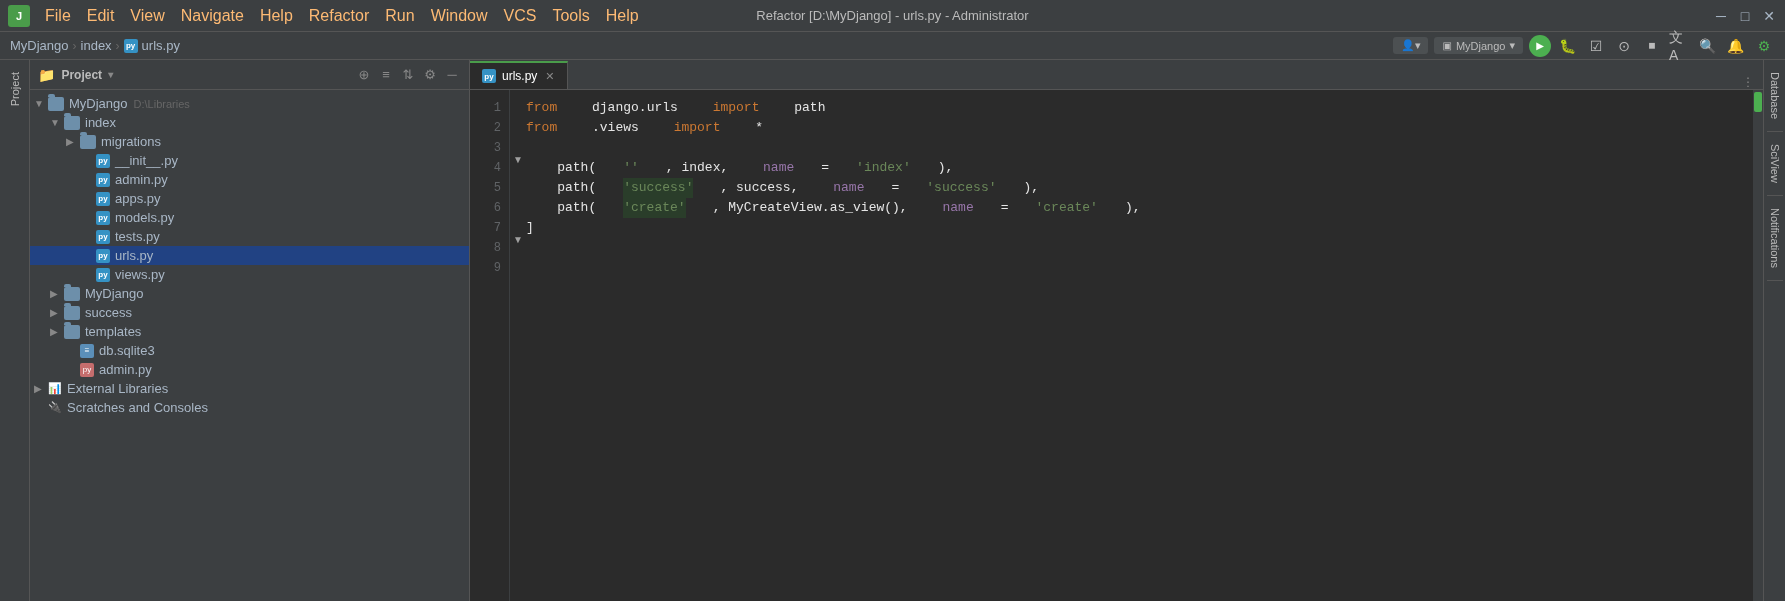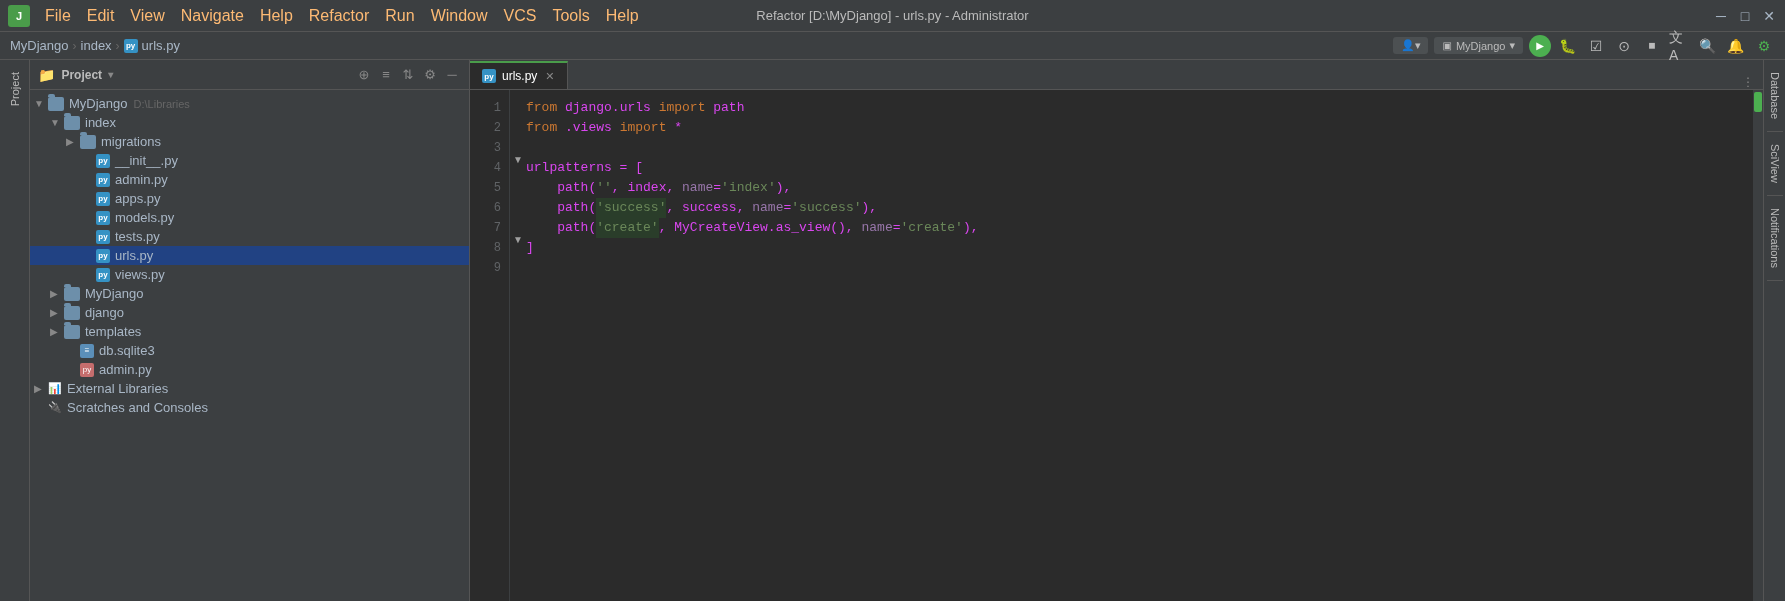"from" .code-line { gap: none -> 27px }
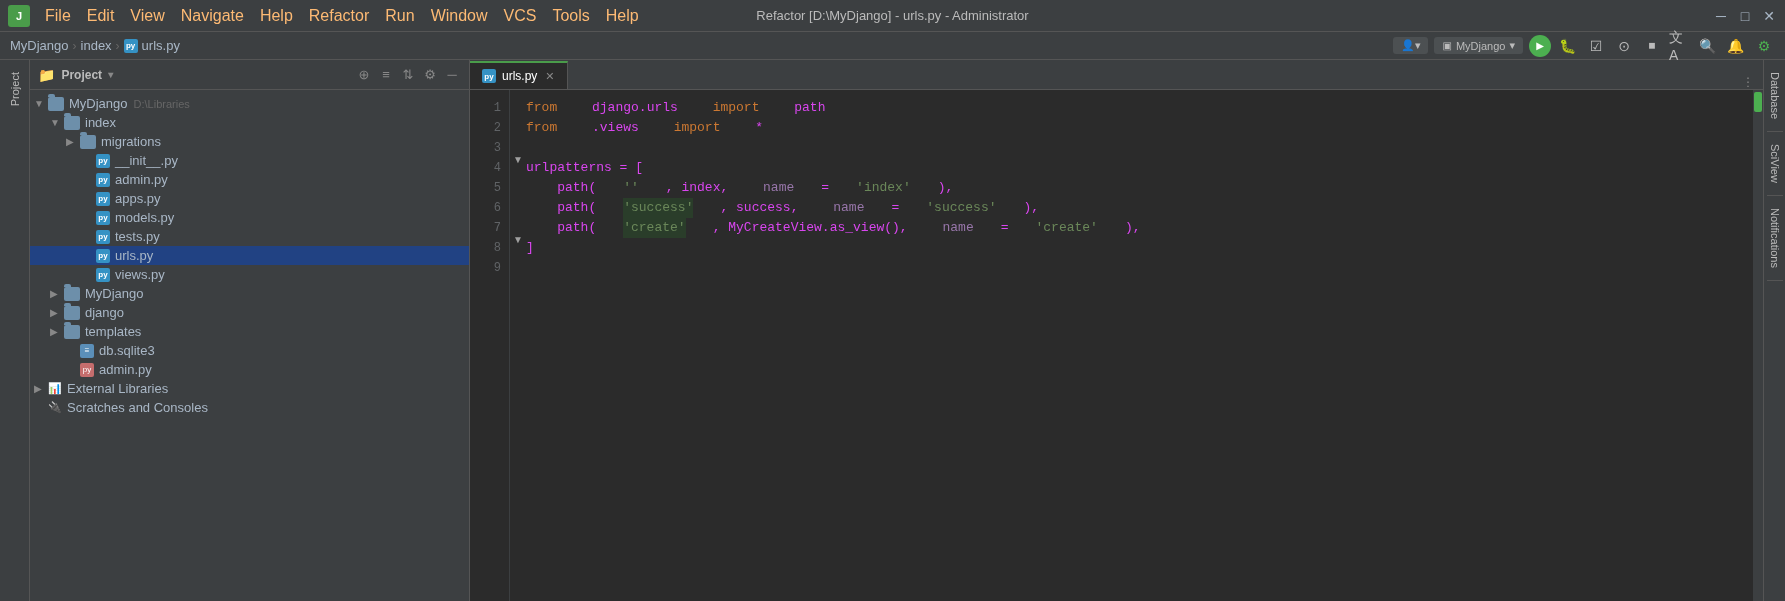"django.urls" .plain { color: #d946ef -> #e5e5e5 }
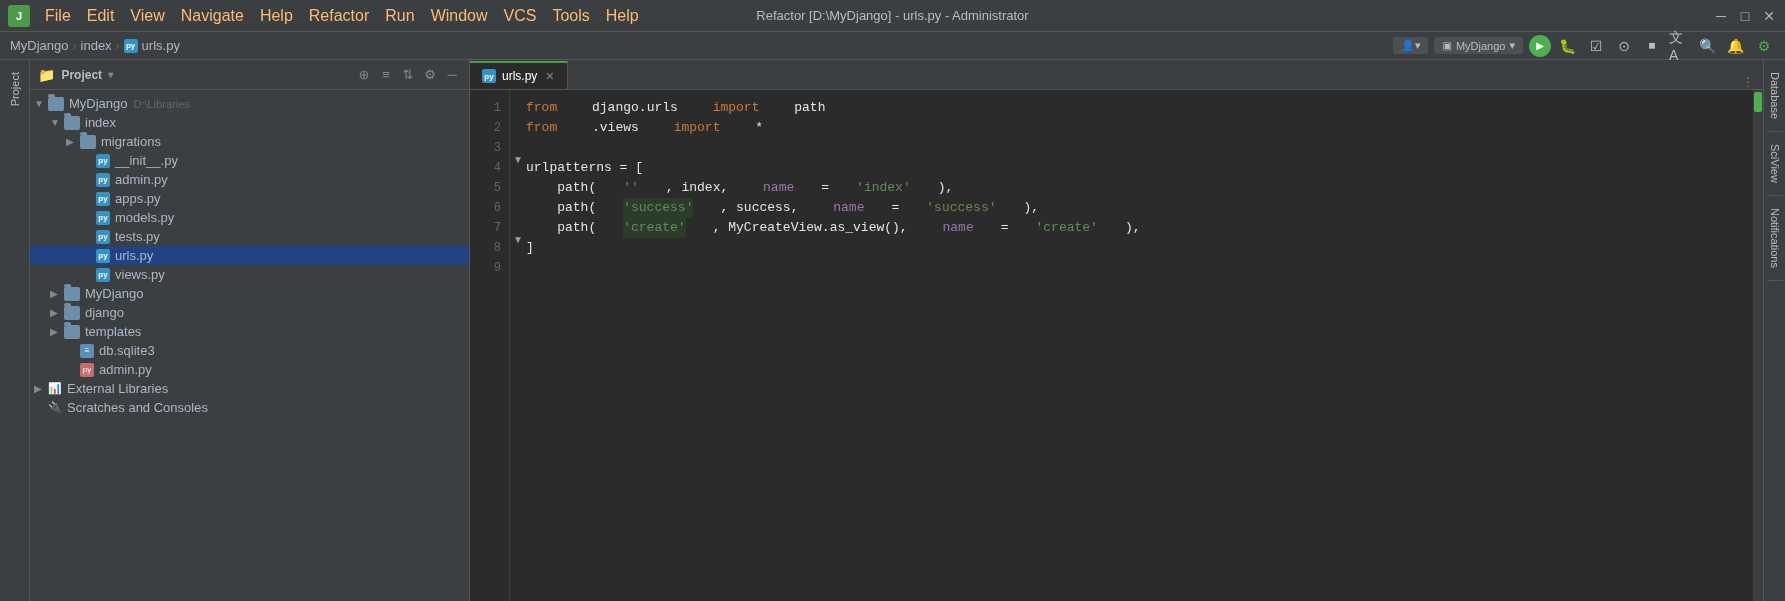"urlpatterns = [" div.code-line { html: <div> <span>urlpatterns = [</span> </div> -> none }
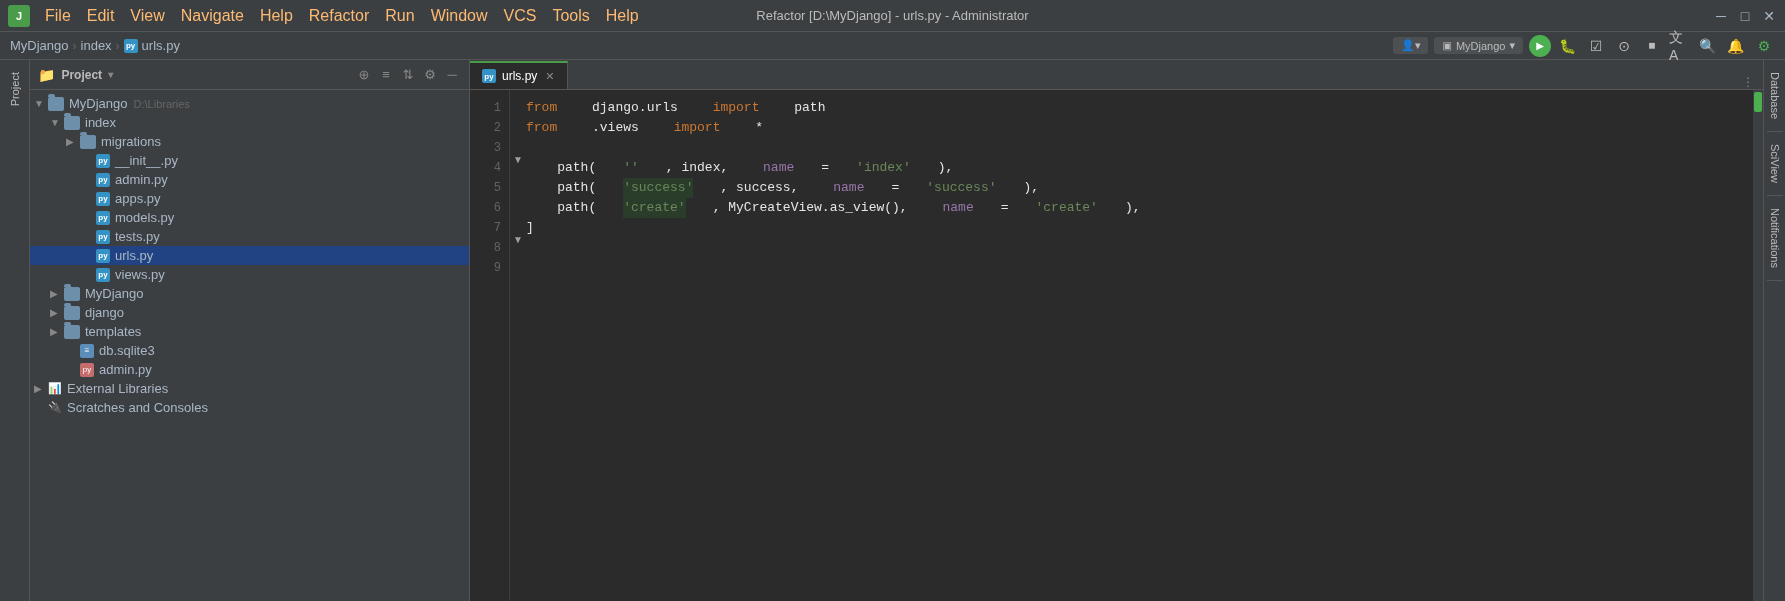"django" span { text: django -> success }
